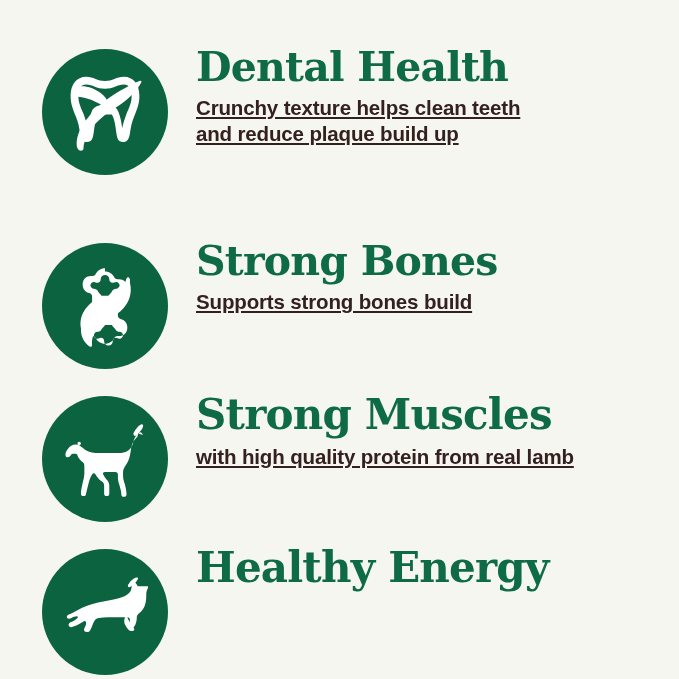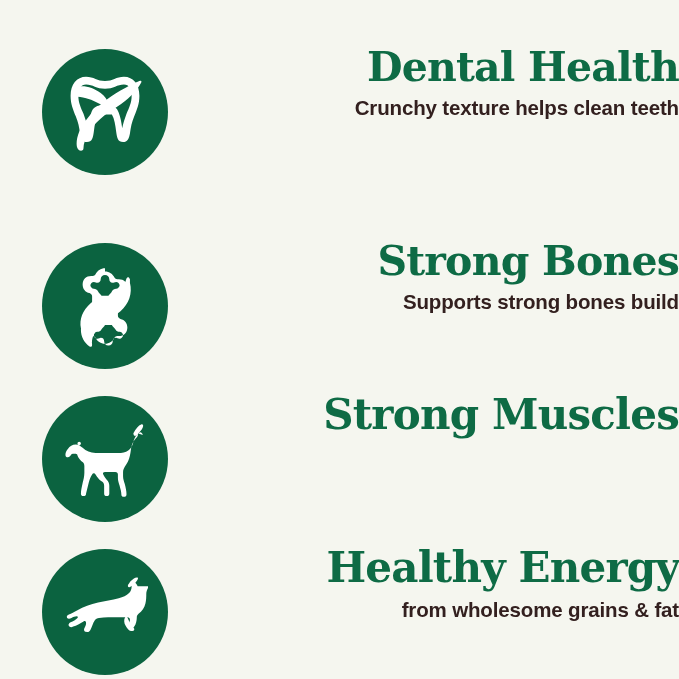"Dental Health" .benefits-panel { padding: 40px 0 0 0 -> 40px 8px 0 0; text-align: right -> none }
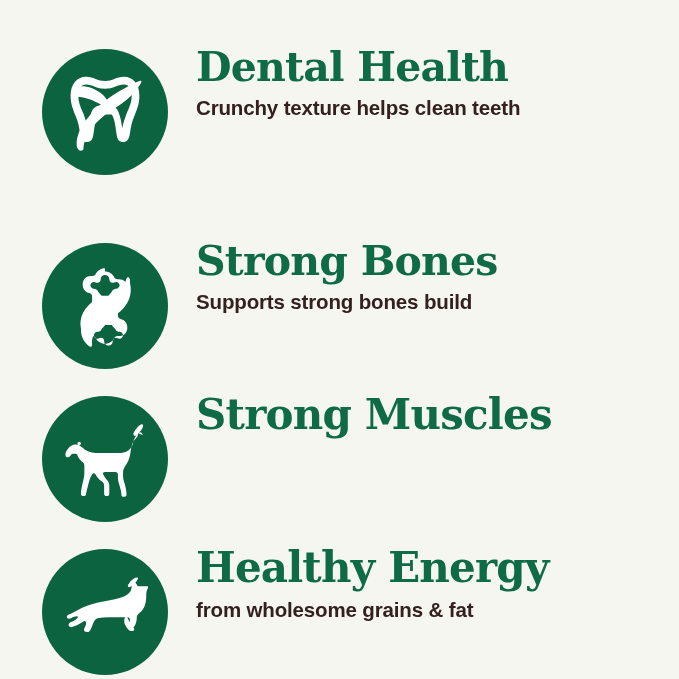"Crunchy texture helps clean teeth" .benefit-desc { text-decoration: none -> underline }
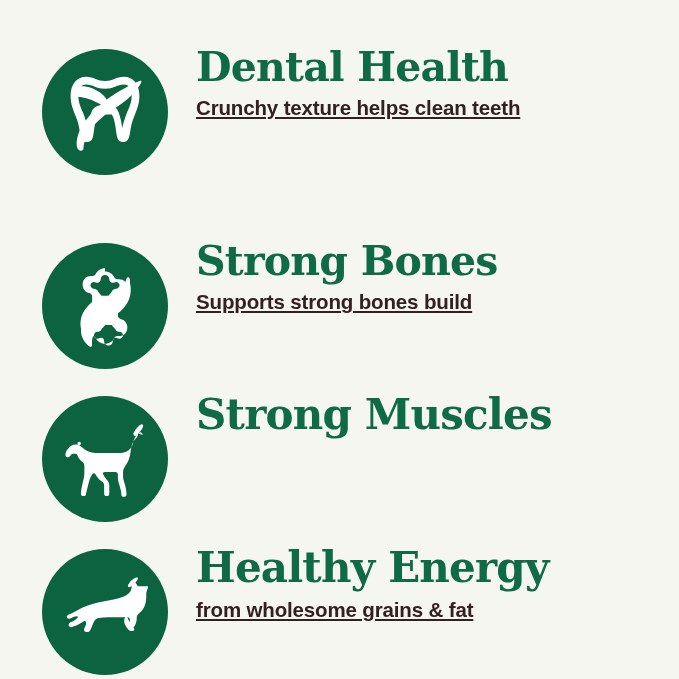"and reduce plaque build up" span.line { html: none -> <span>and reduce plaque build up</span> }
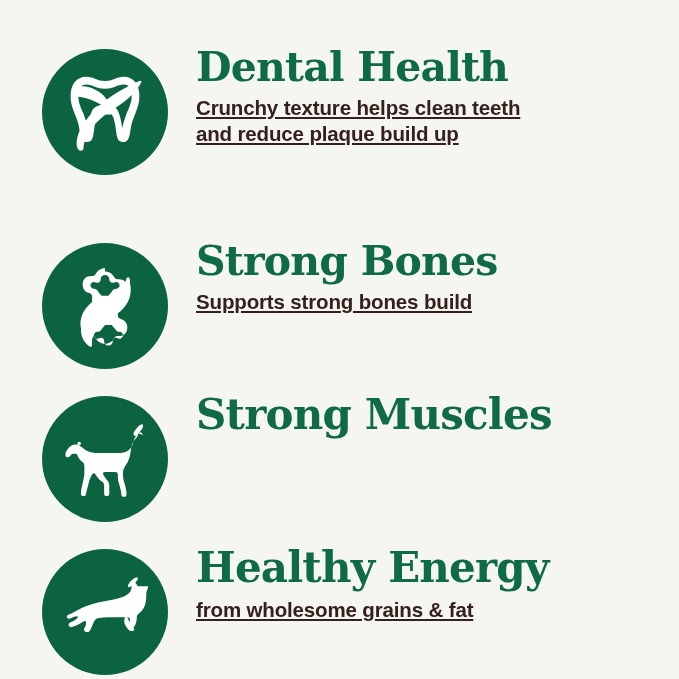"with high quality protein from" p.benefit-desc { html: none -> <p> <span>with high quality protein from real lamb</span> </p> }
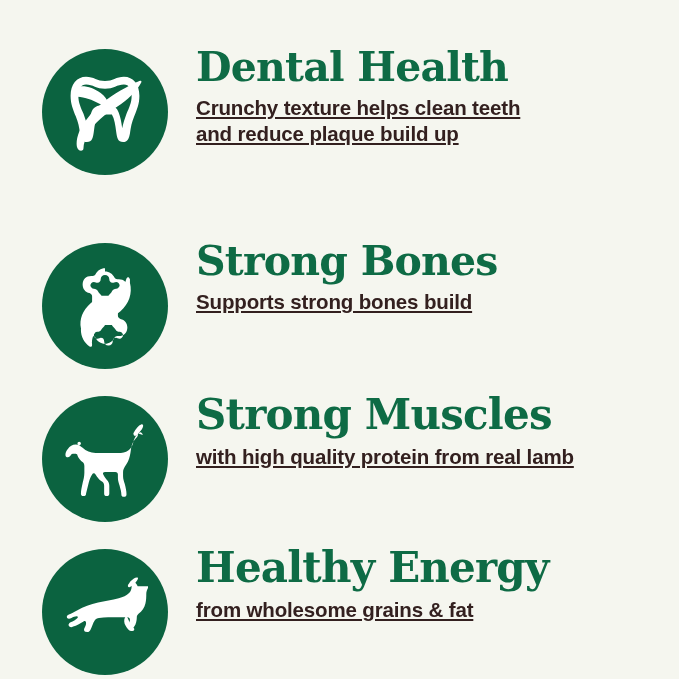"from wholesome grains & fat" p.benefit-desc { html: <p> <span>from wholesome grains &amp; fat</span> </p> -> none }
